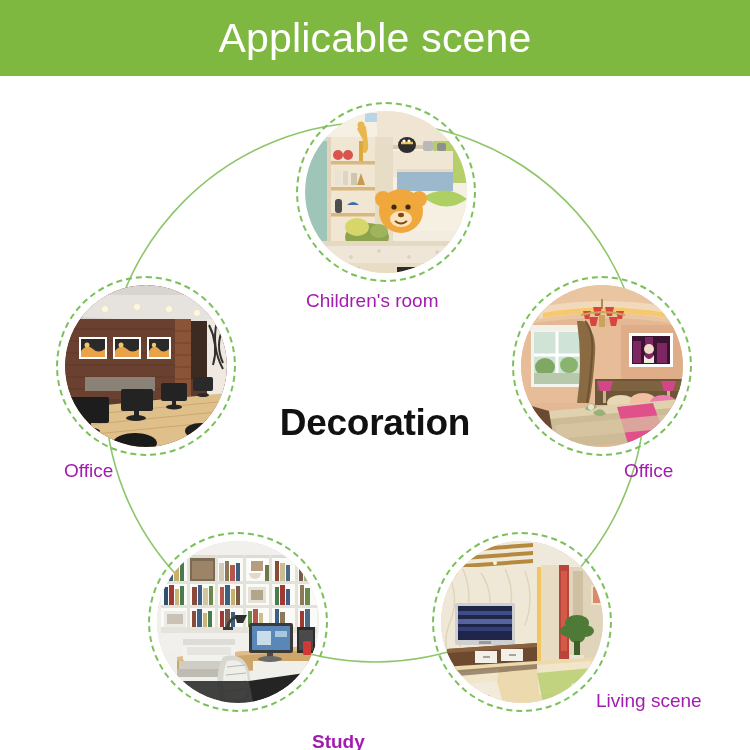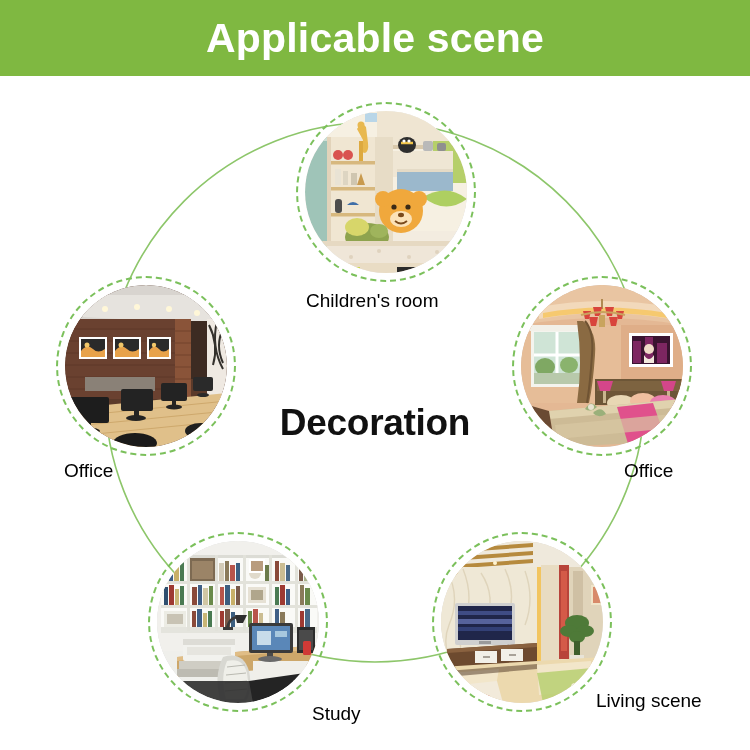"Applicable scene" #header-title { font-weight: bold -> normal }
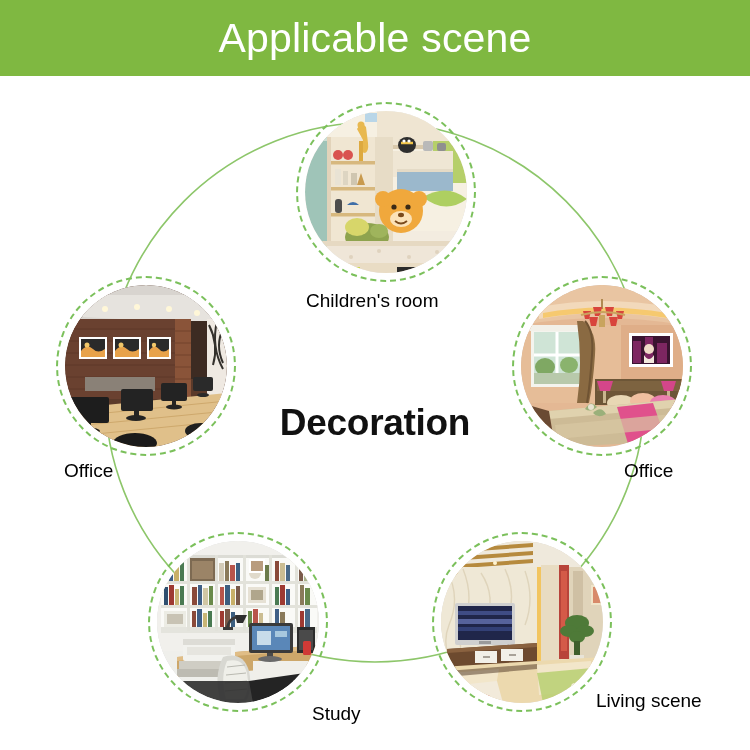"Children's room" .node-label { color: #000000 -> #a21caf }
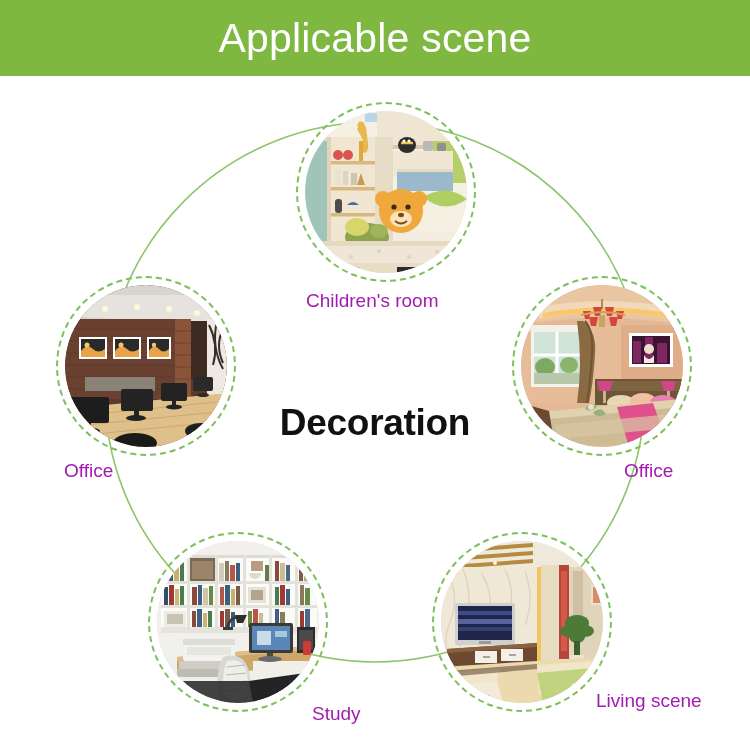"Study" #label-study { font-weight: none -> bold; top: 628px -> 656px }
